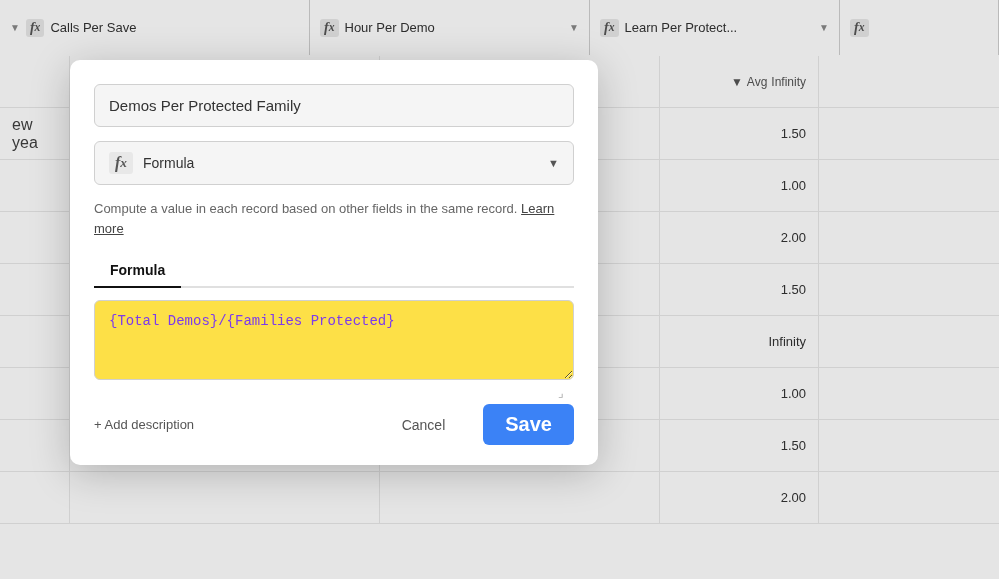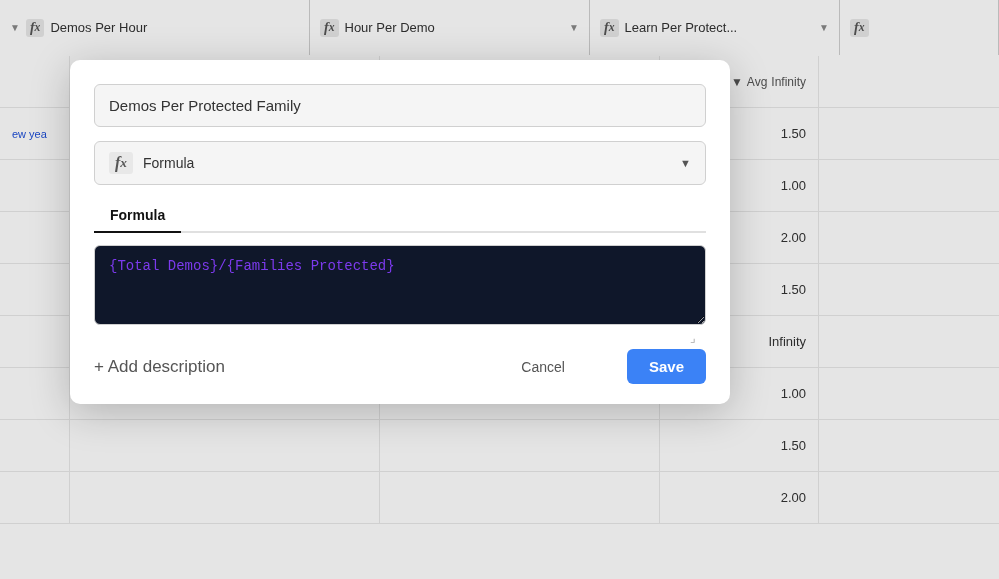"Demos Per Hour" span { text: Demos Per Hour -> Calls Per Save }
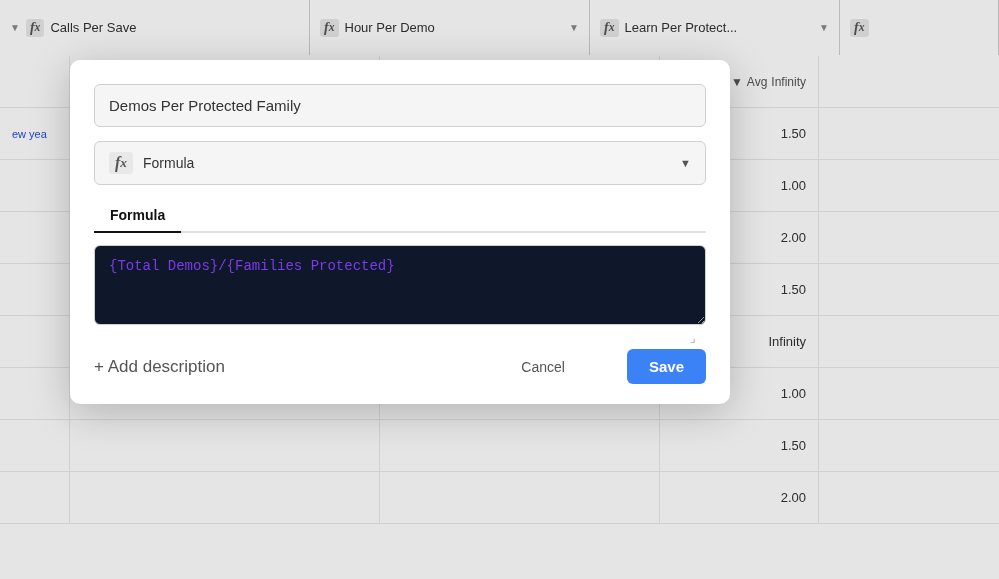"Demos Per Protected Family" .modal { width: 660px -> 528px }
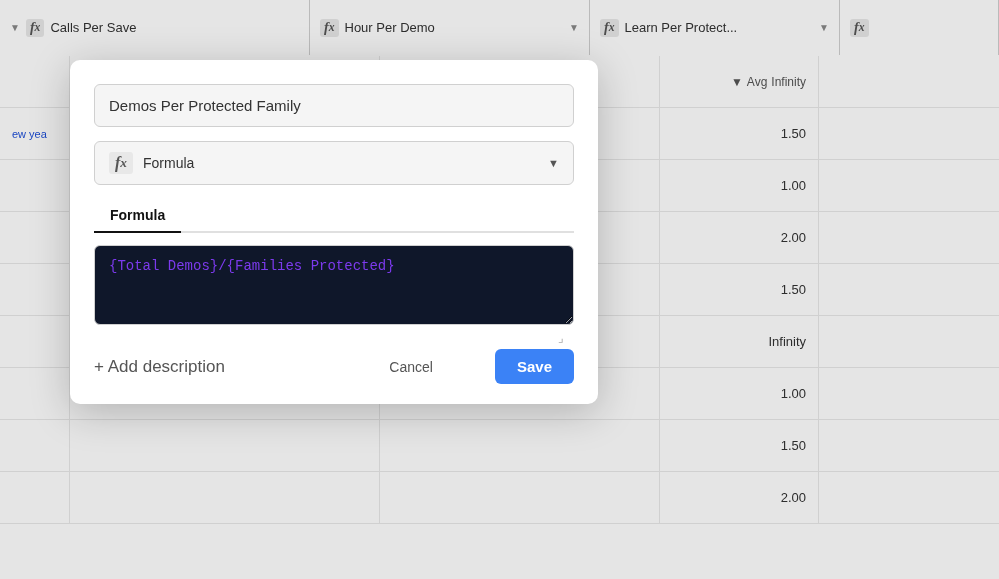"ew yea" div.data-cell { color: #1d4ed8 -> #404040; font-size: 11px -> 16px }
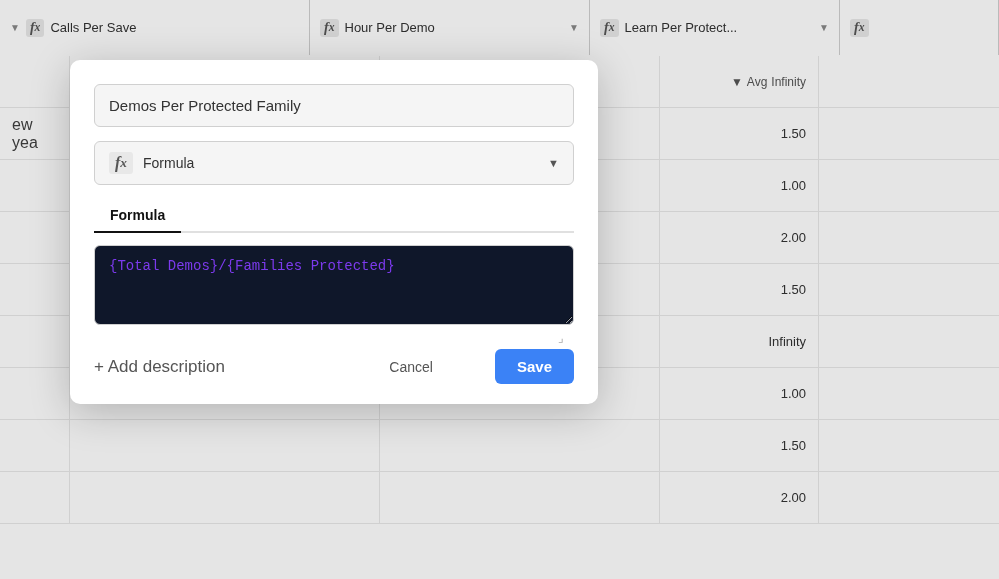"Compute a value in each" p.description-text { html: none -> <p> <span>Compute a value in each record based on other fields in the same record.</span> <span> </span> <a>Learn more</a> </p> }
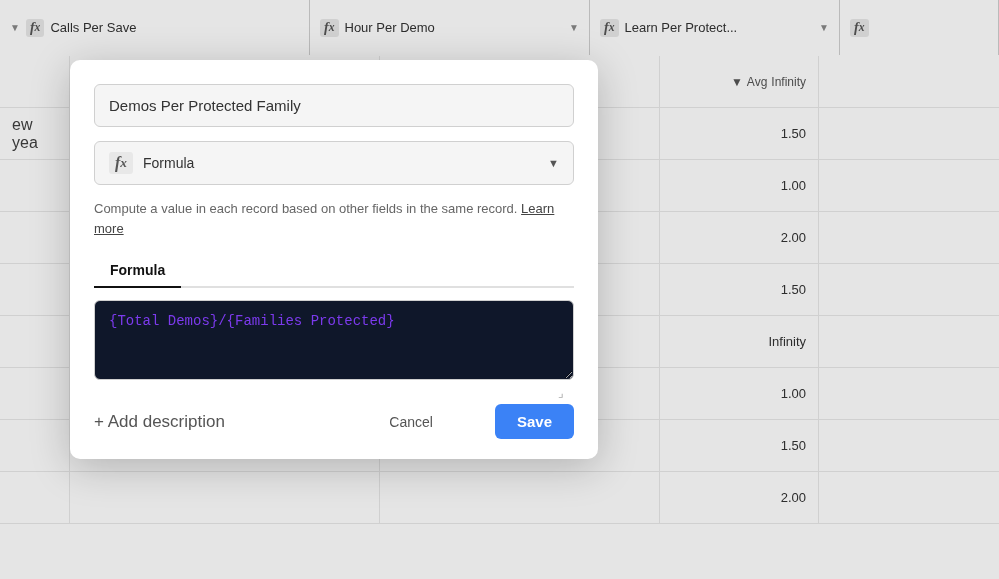"{Total Demos}/{Families Protected}" .formula-editor { background: #0f172a -> #fde047 }
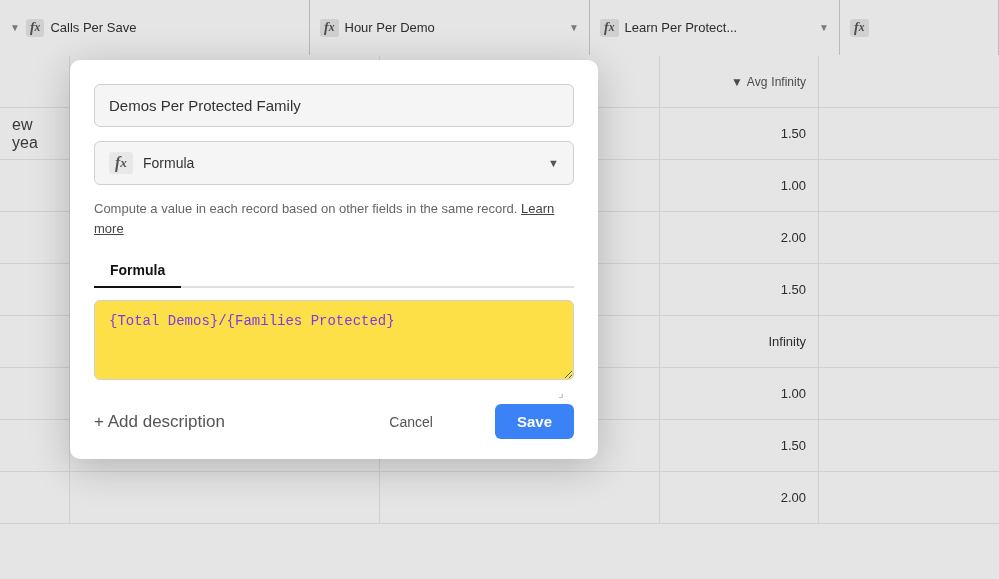"+ Add description" .add-description-btn { font-size: 17px -> 13px }
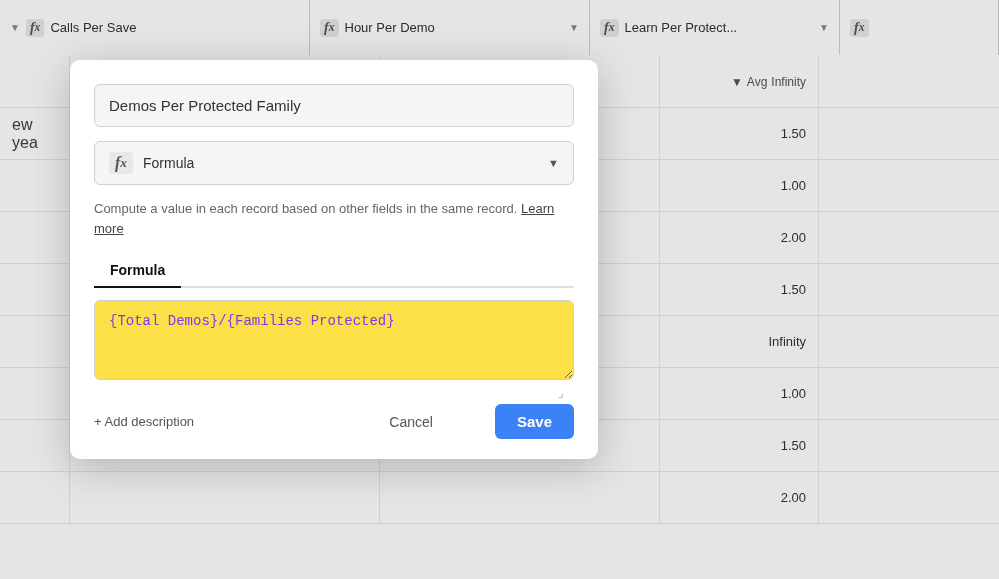"Cancel" .footer-right { gap: 10px -> 22px }
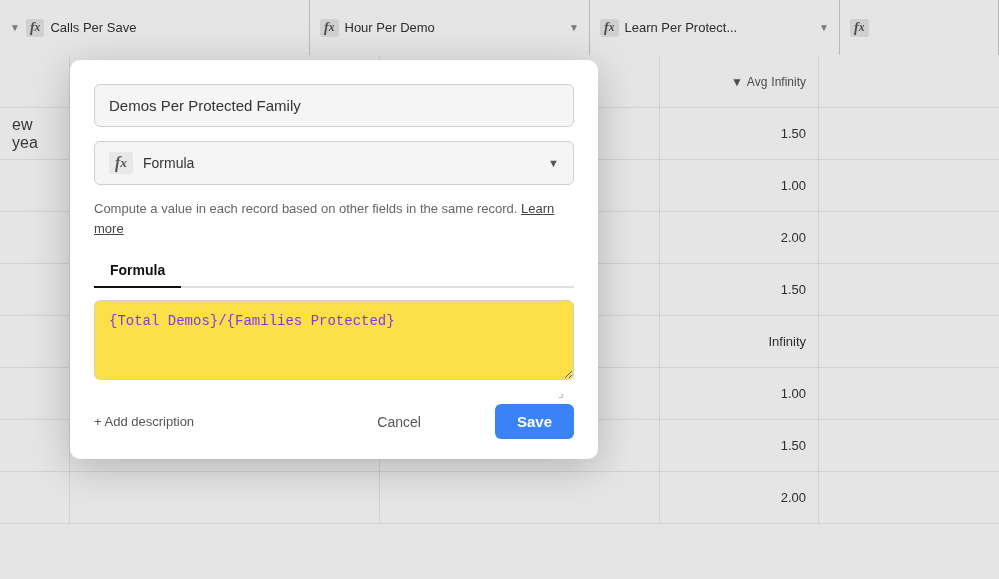"Save" .save-btn { font-size: 15px -> 20px; margin-left: 36px -> none }
